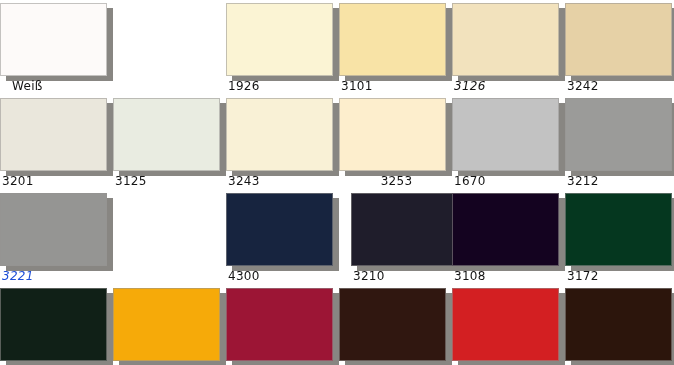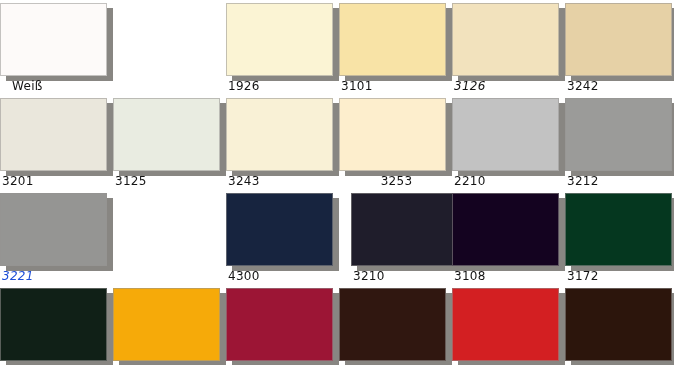"2210" div.swatch-label { text: 2210 -> 1670 }
